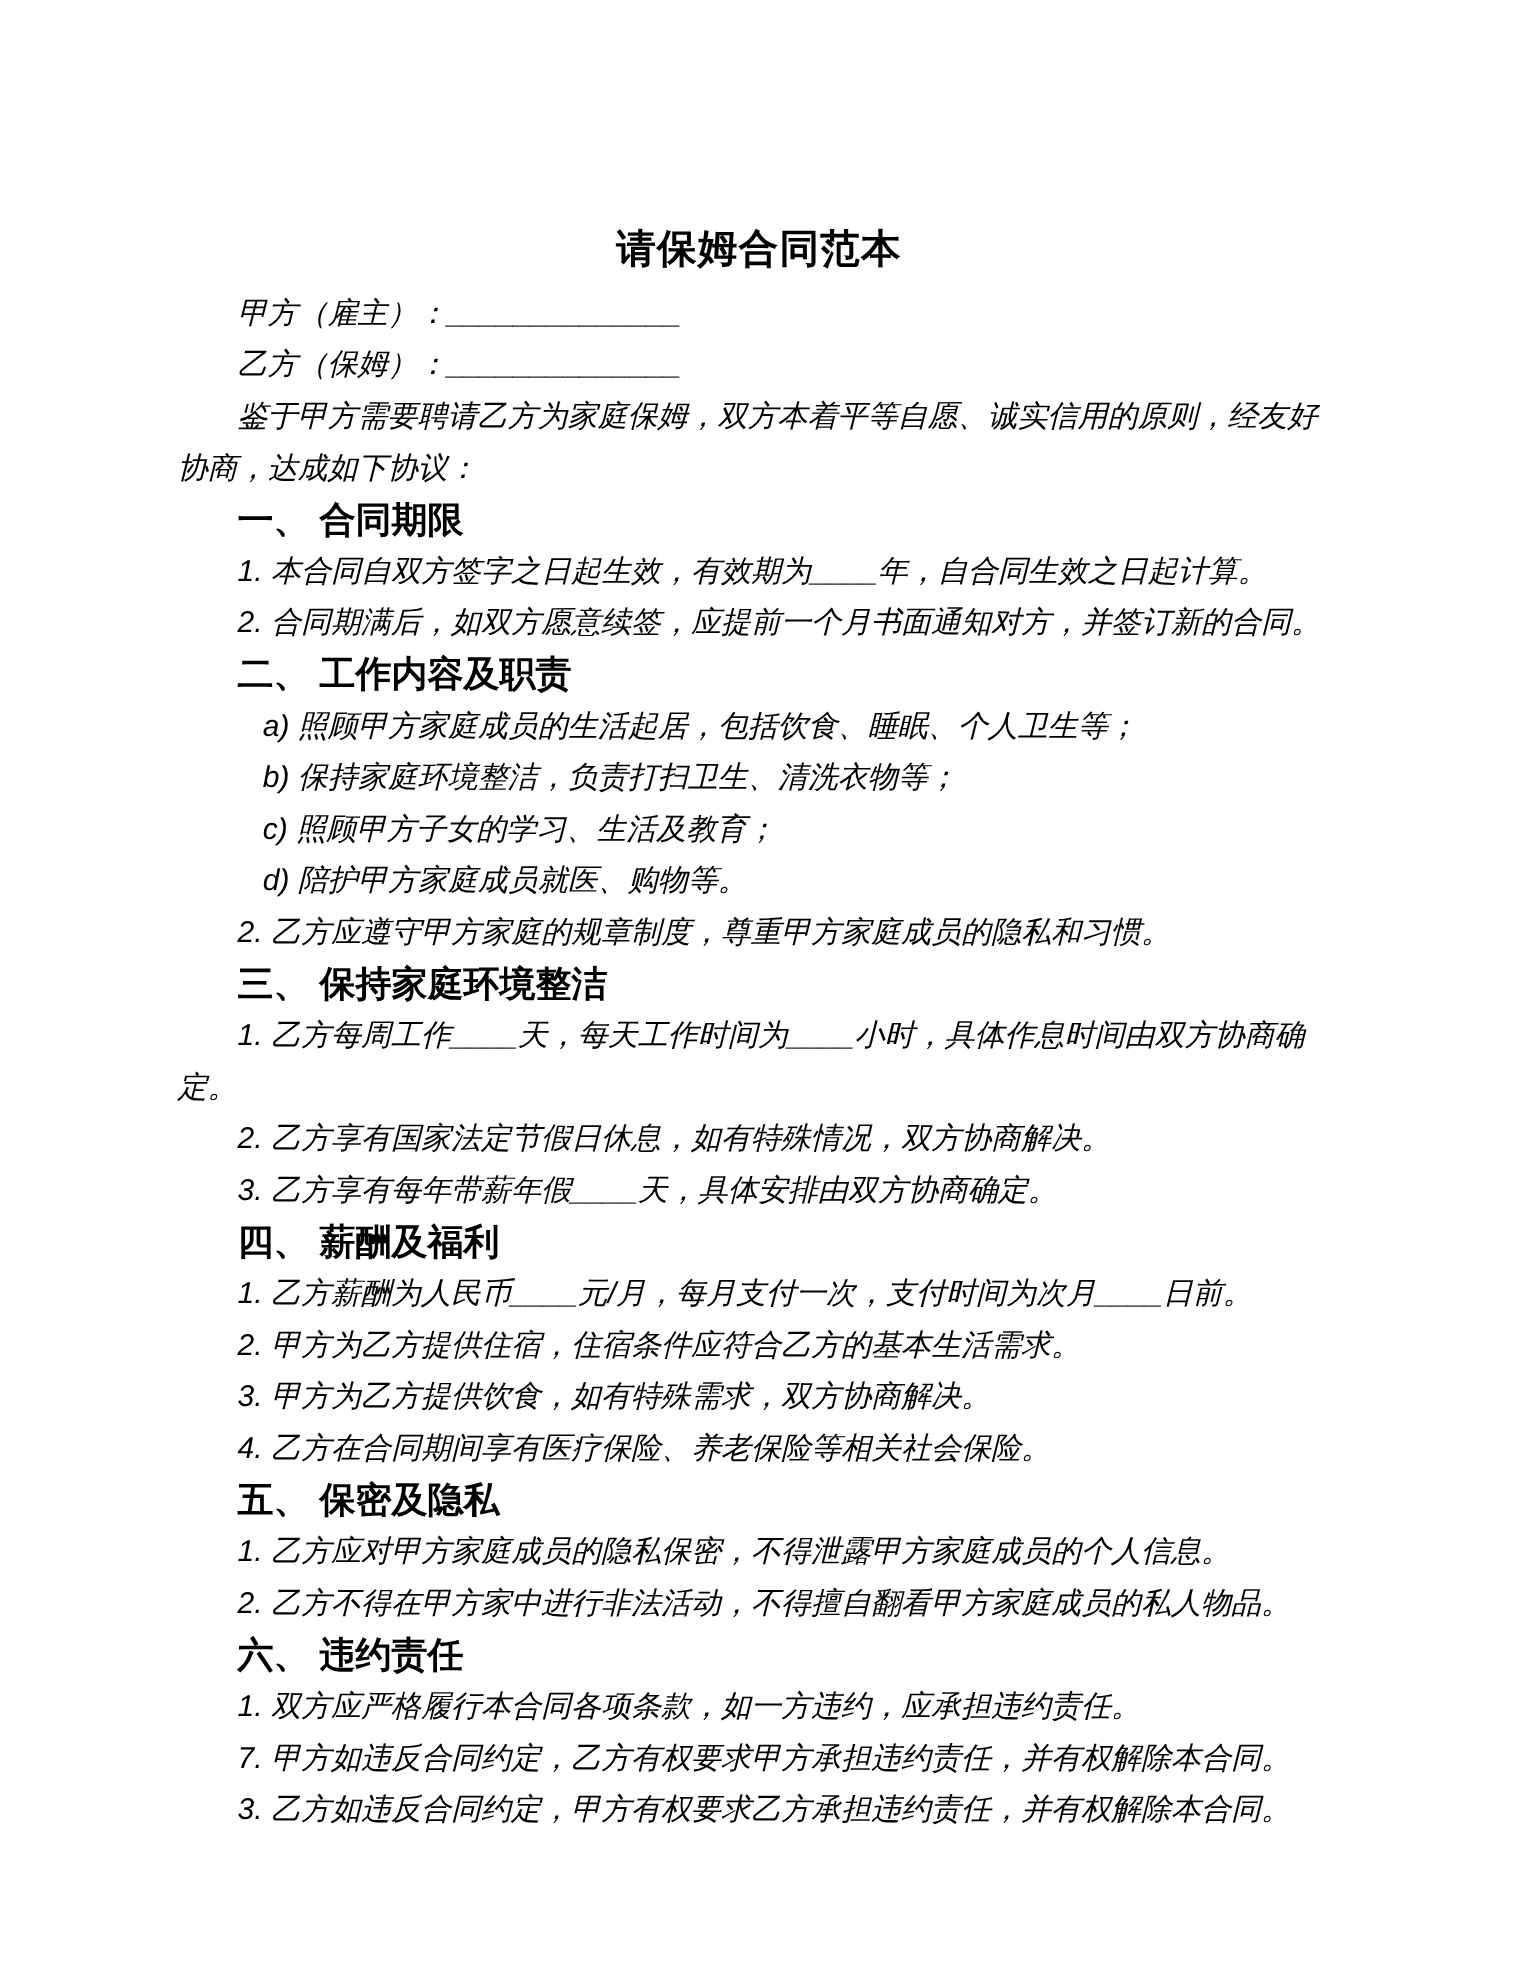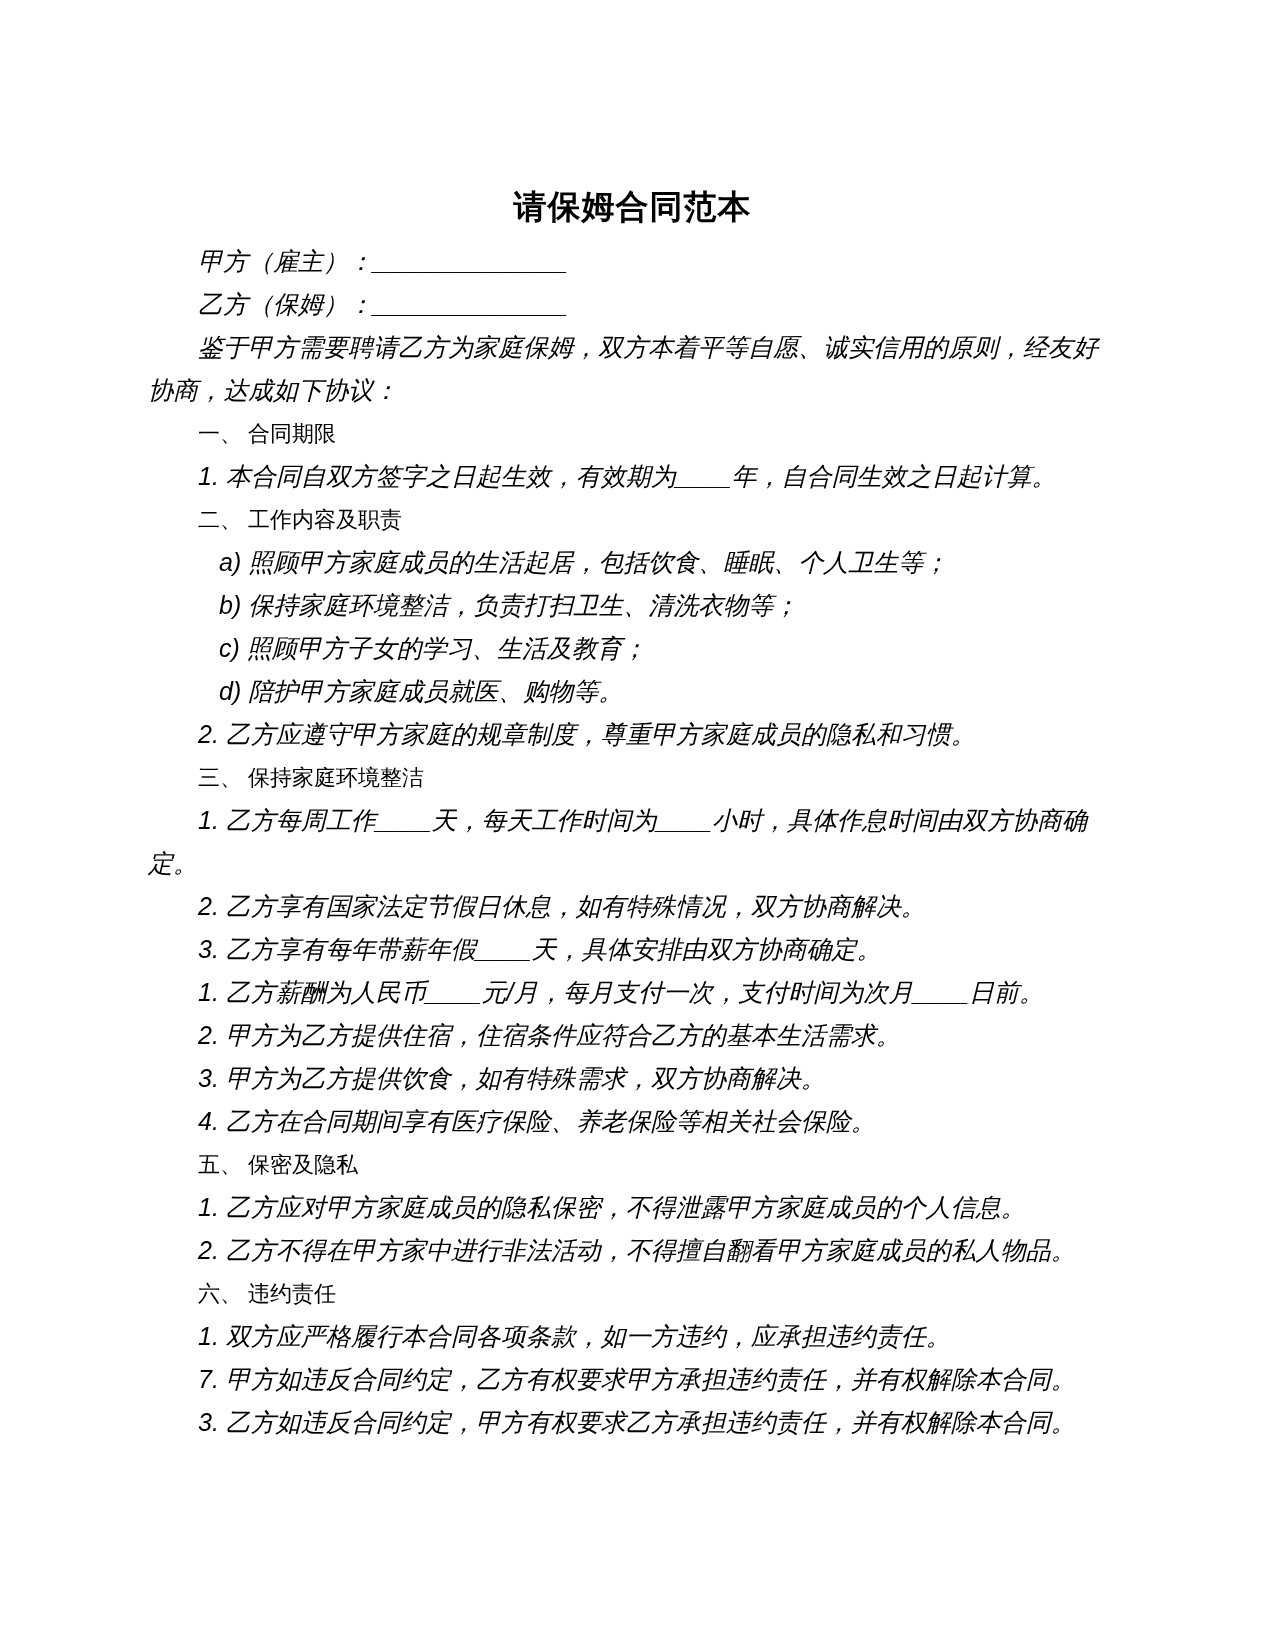"一、 合同期限" .heading { font-size: 22px -> 30px; font-weight: 400 -> 700 }
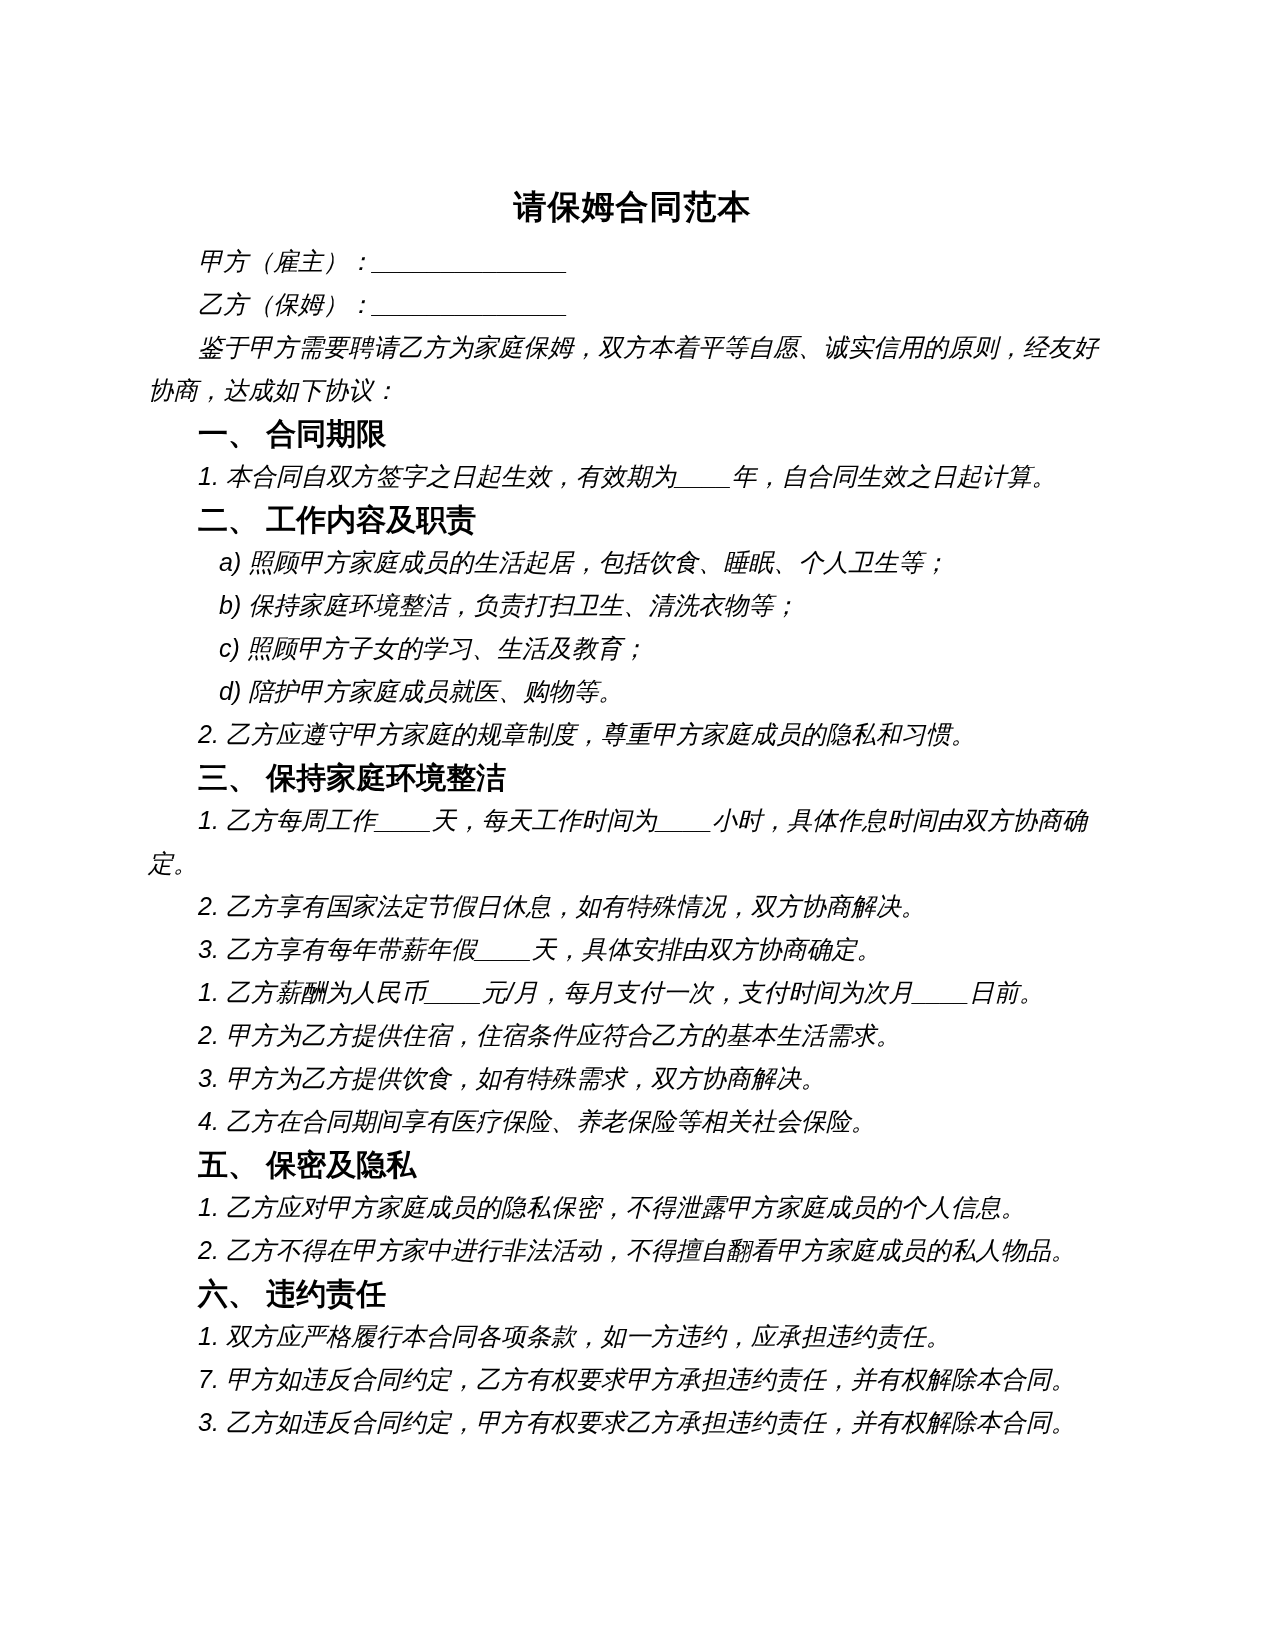"2. 合同期满后，如双方愿意续签，应提前一个月书面通知对方，并签订新的合同。" p.para { html: none -> <p>2. 合同期满后，如双方愿意续签，应提前一个月书面通知对方，并签订新的合同。</p> }
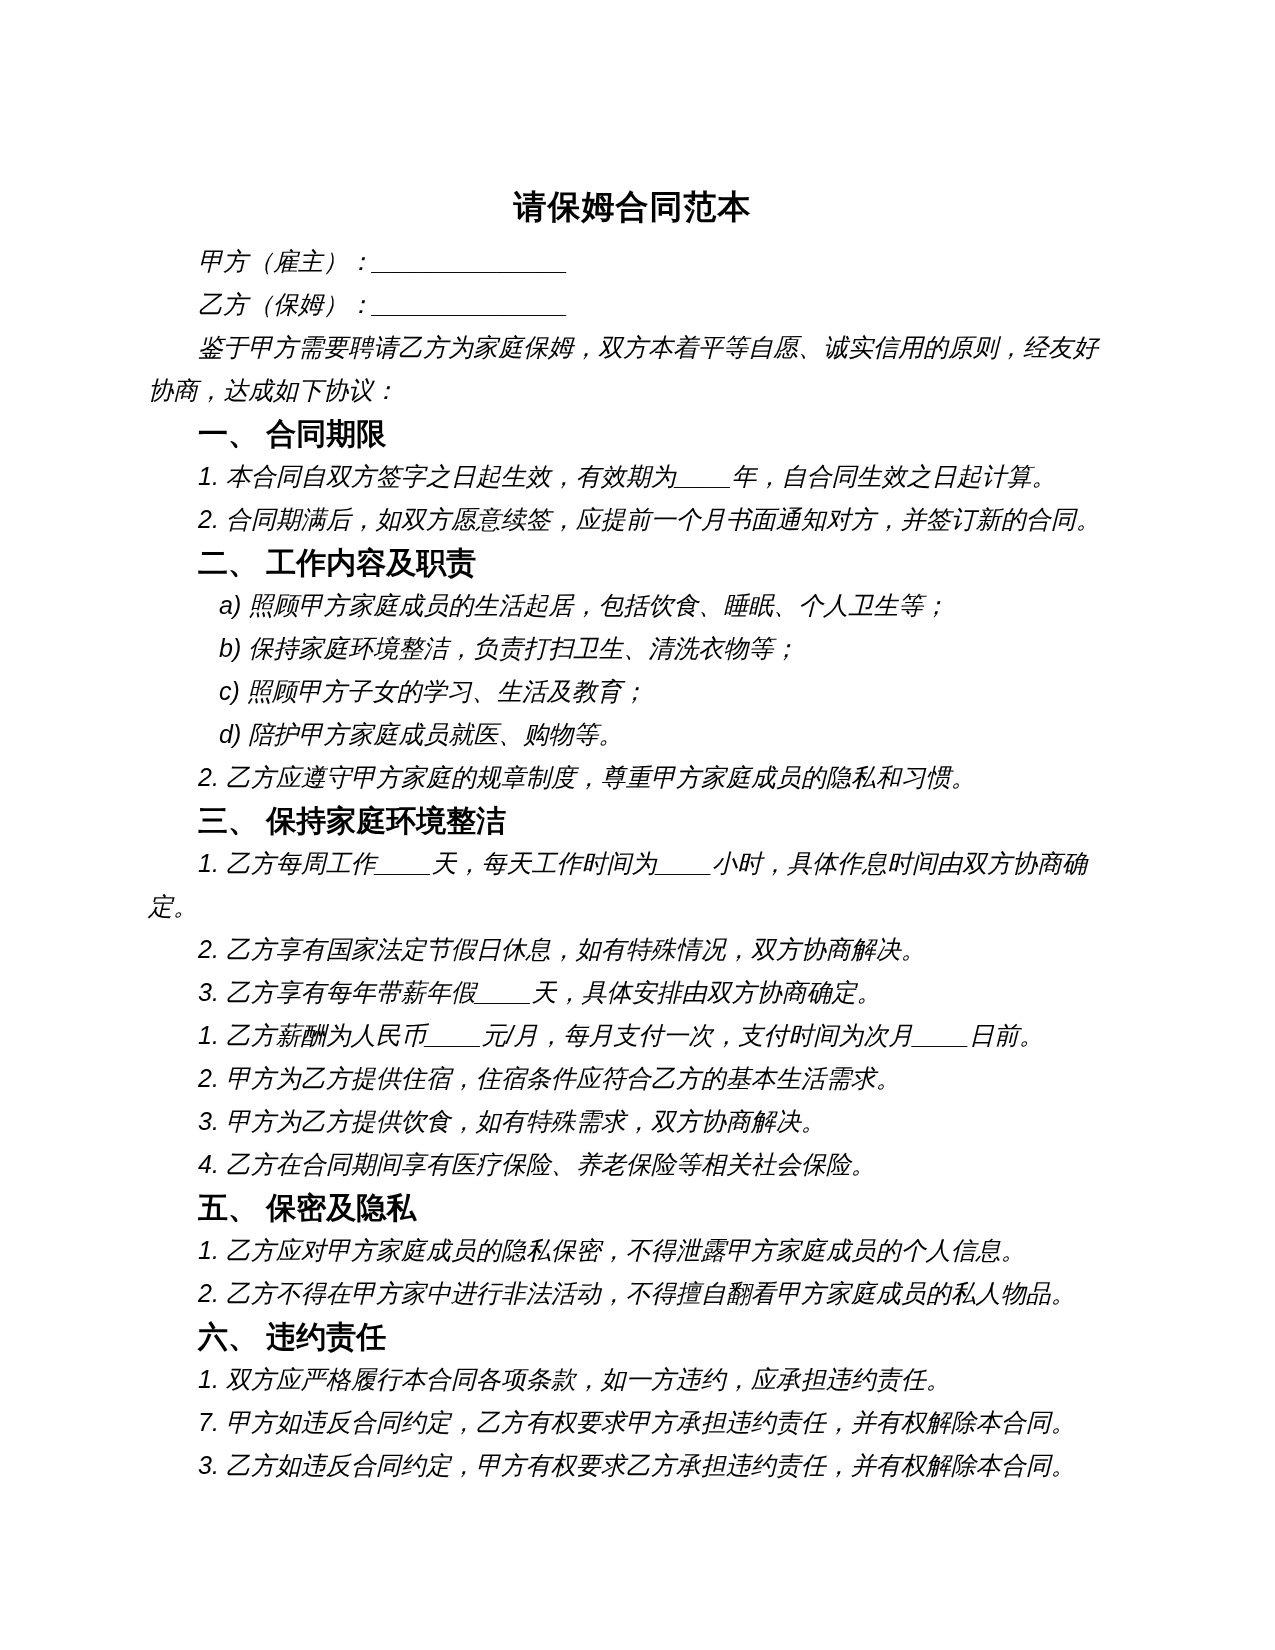"四、 薪酬及福利" h2.heading { html: none -> <h2>四、 薪酬及福利</h2> }
